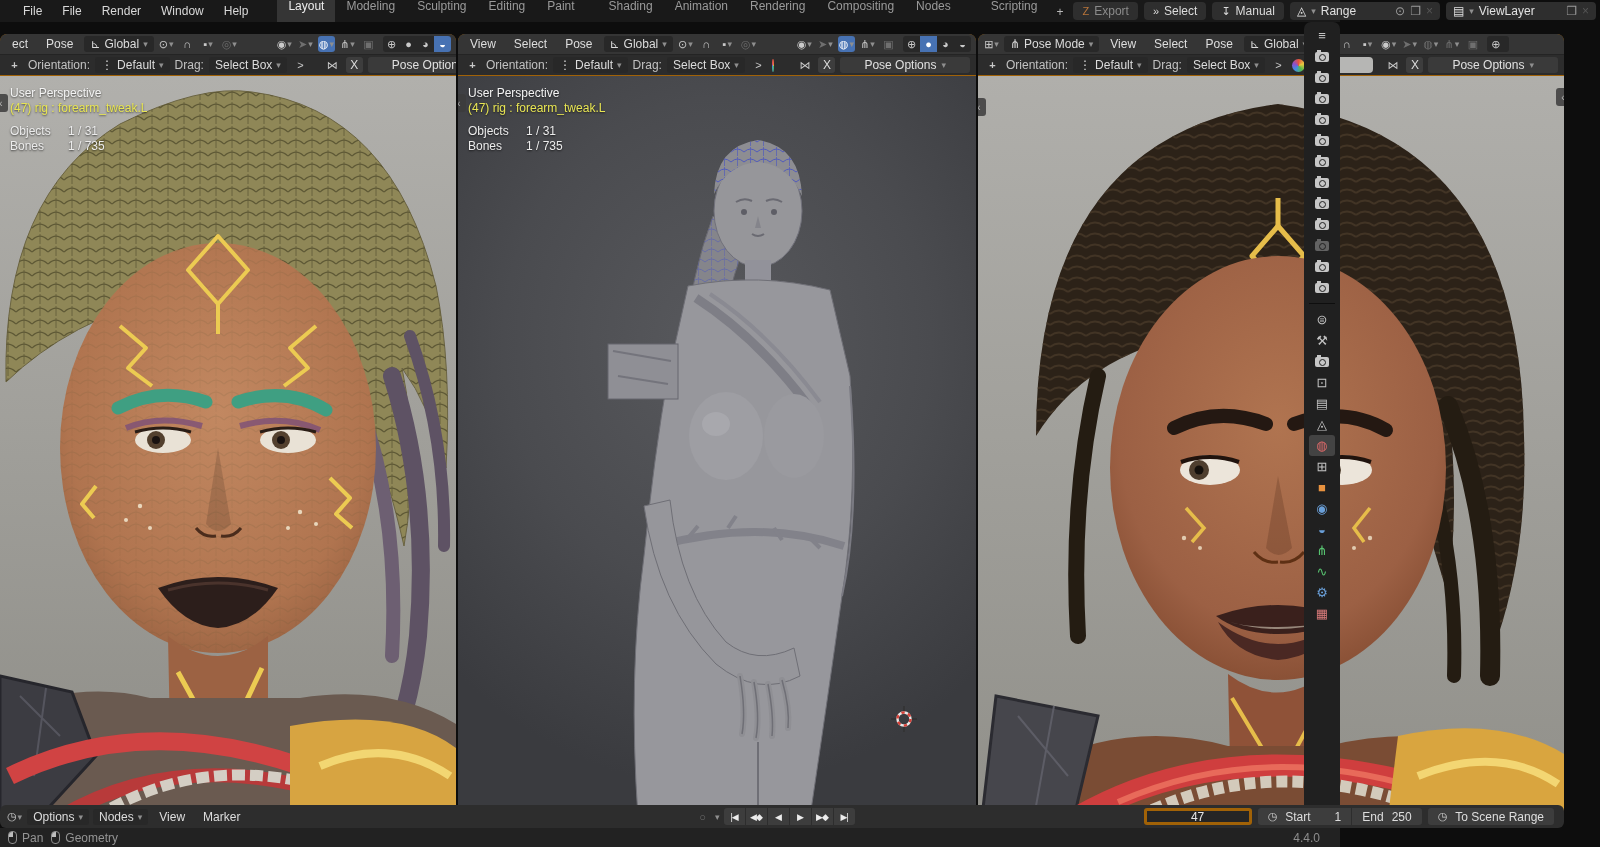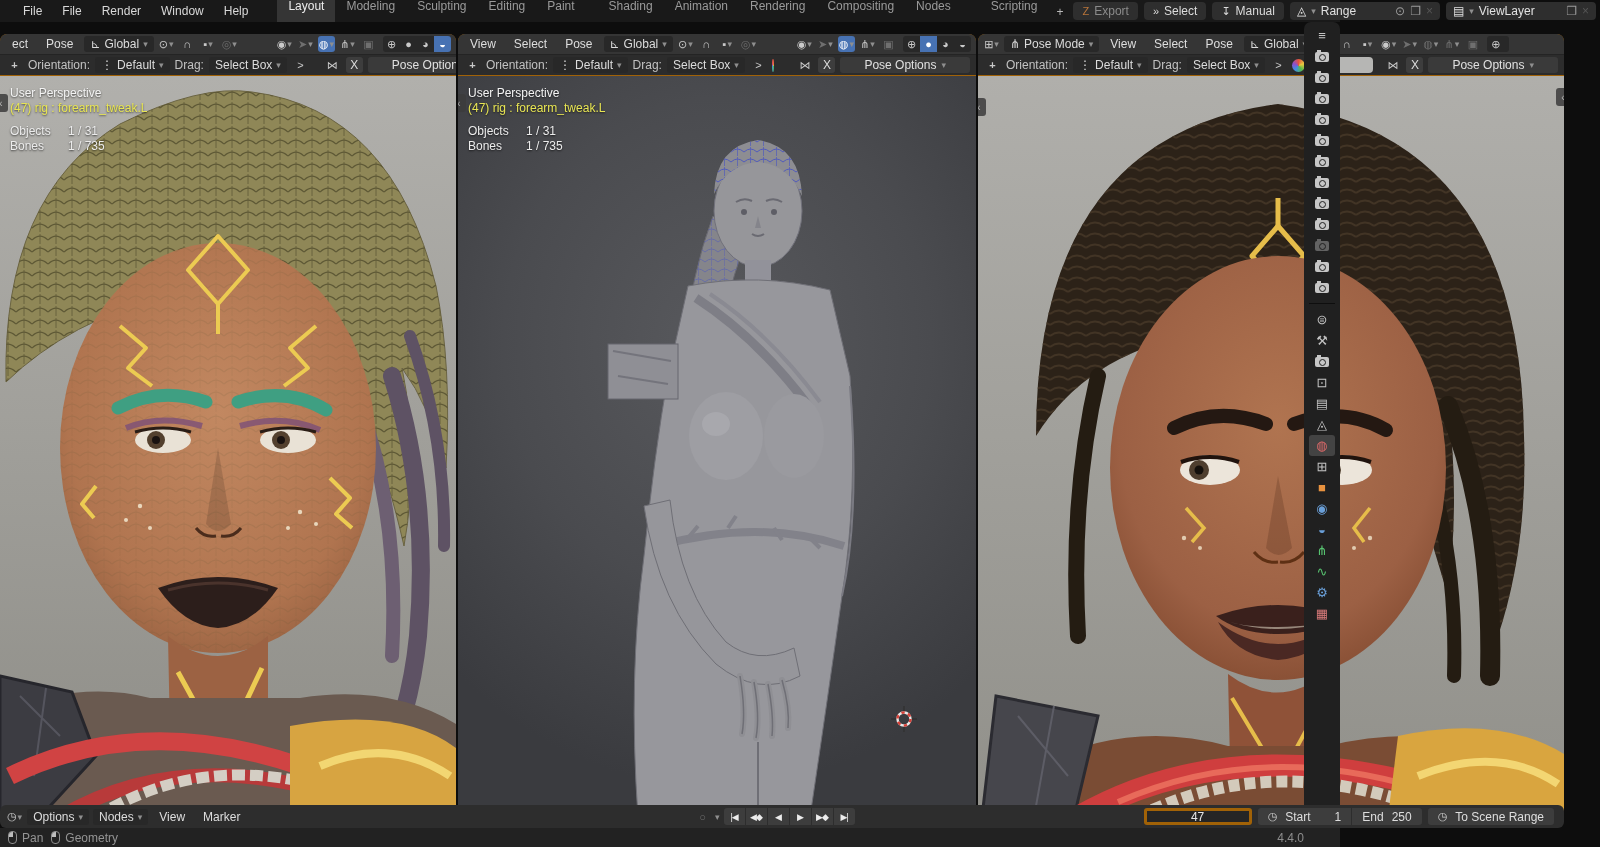"4.4.0" #version { margin-right: 28px -> 12px }
